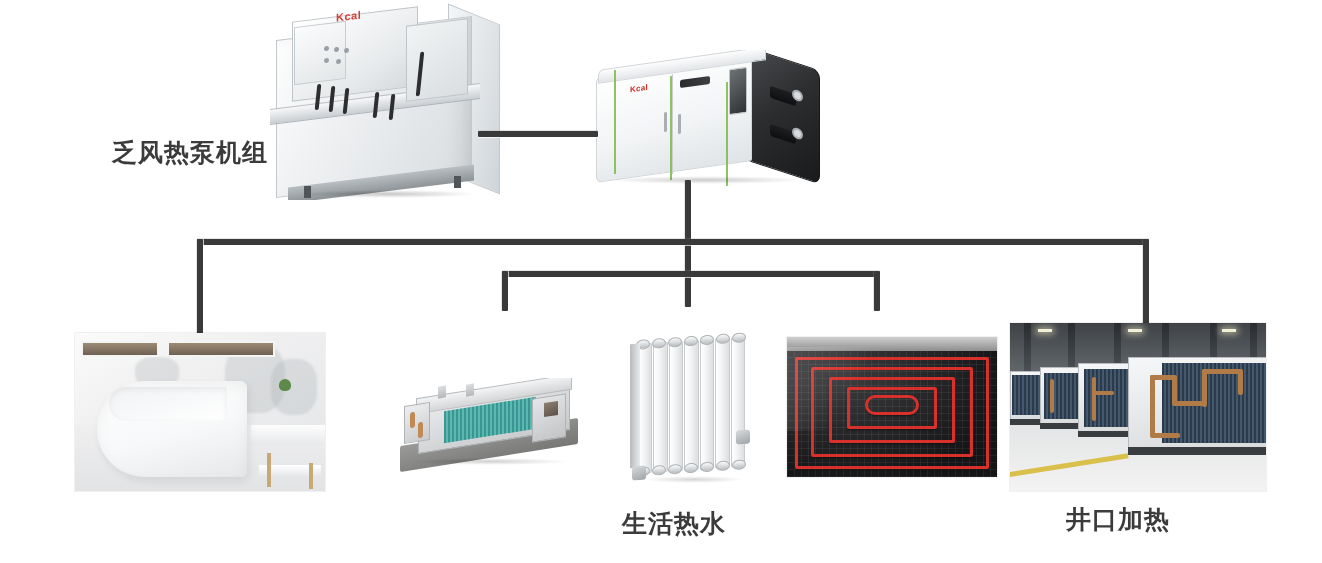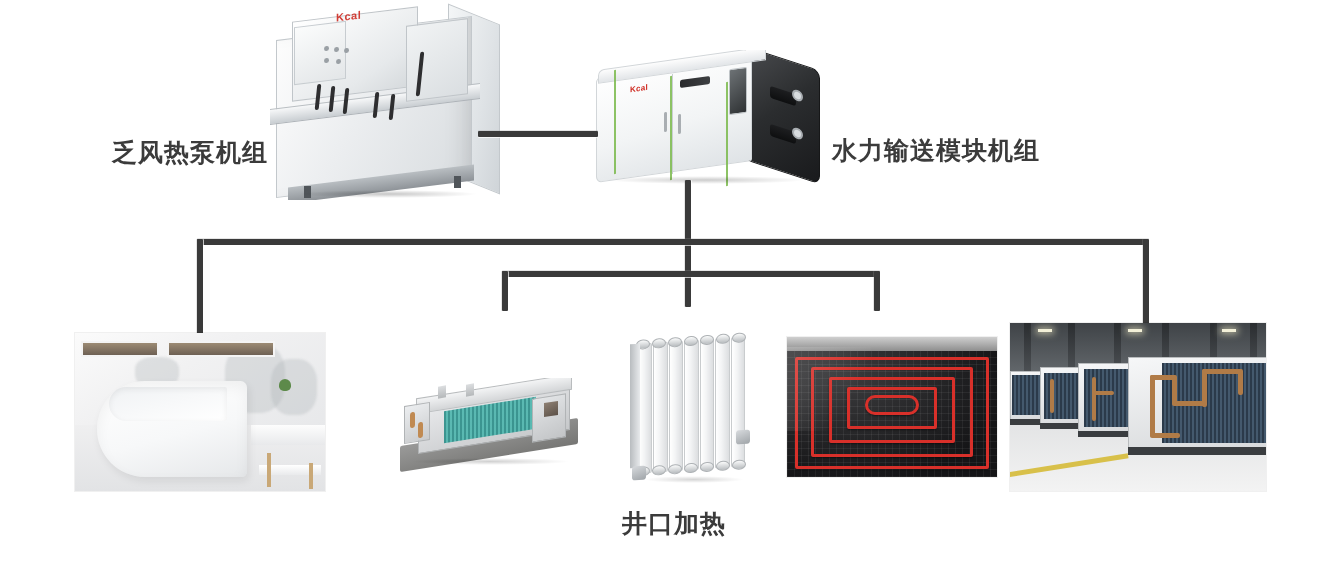"水力输送模块机组" div.label { html: <div>水力输送模块机组</div> -> none }
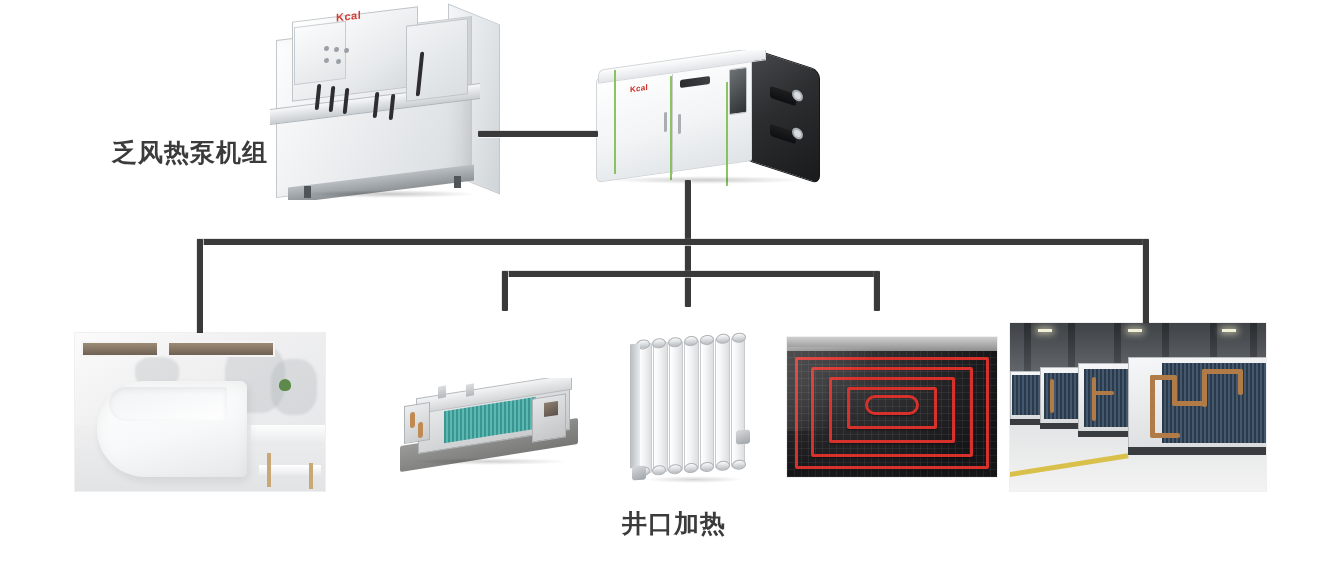"井口加热" div.label { text: 井口加热 -> 生活热水 }
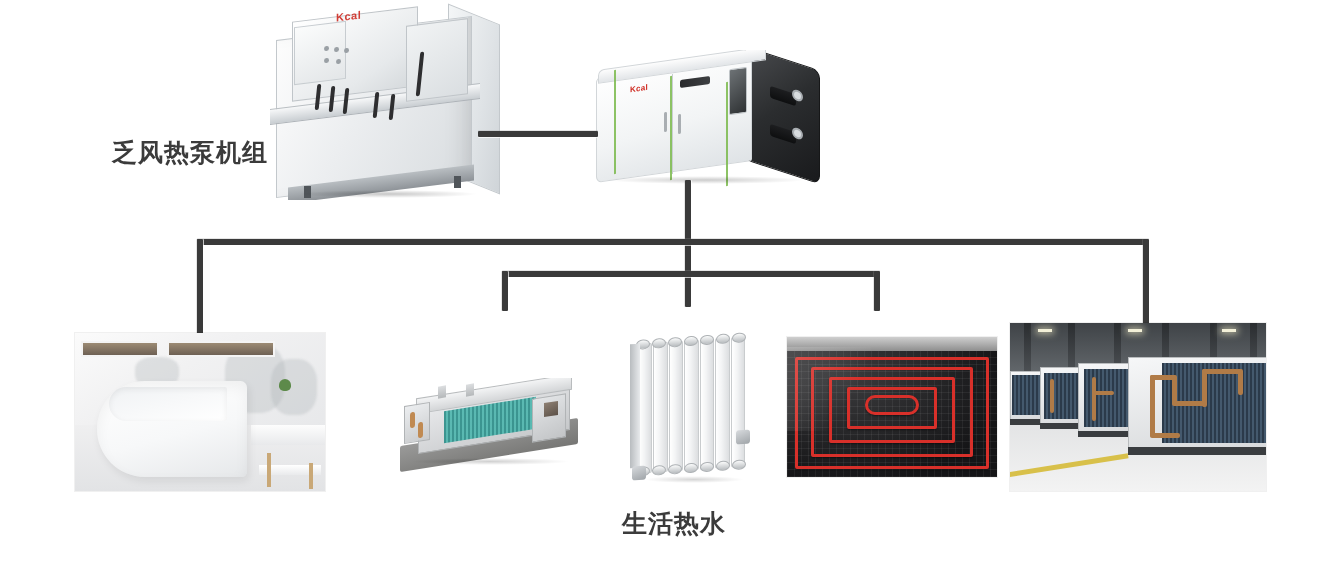"井口加热" div.label { html: none -> <div>井口加热</div> }
